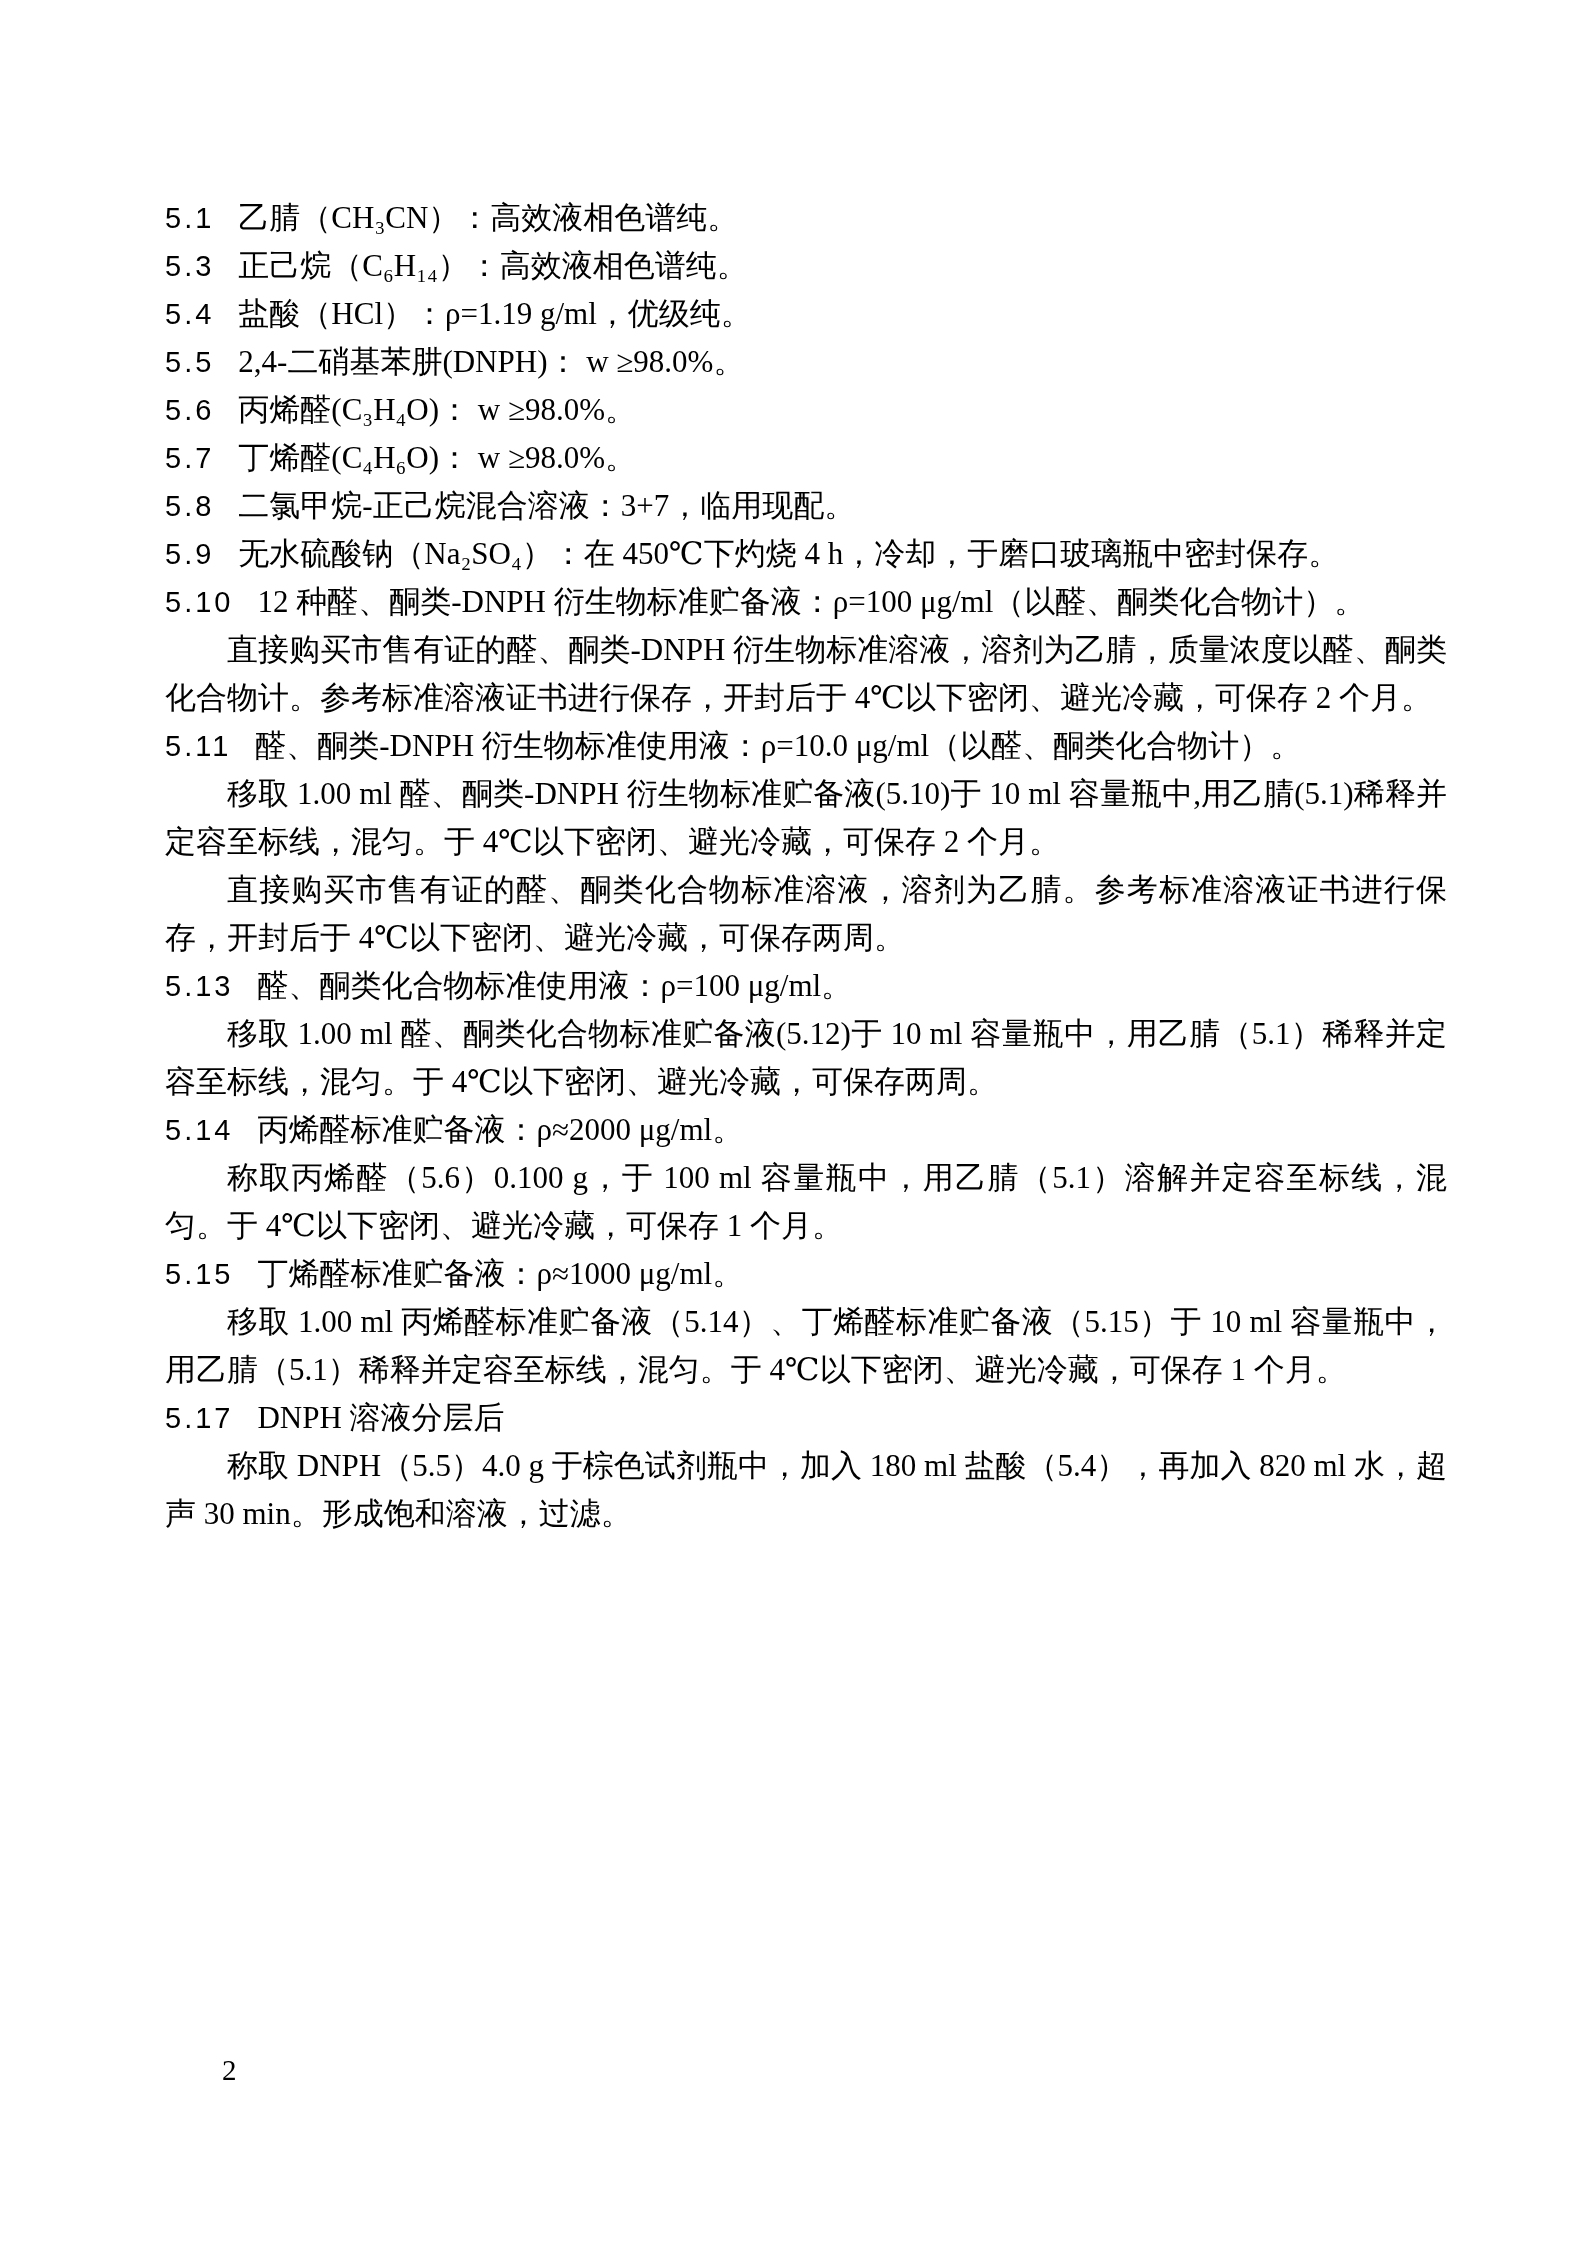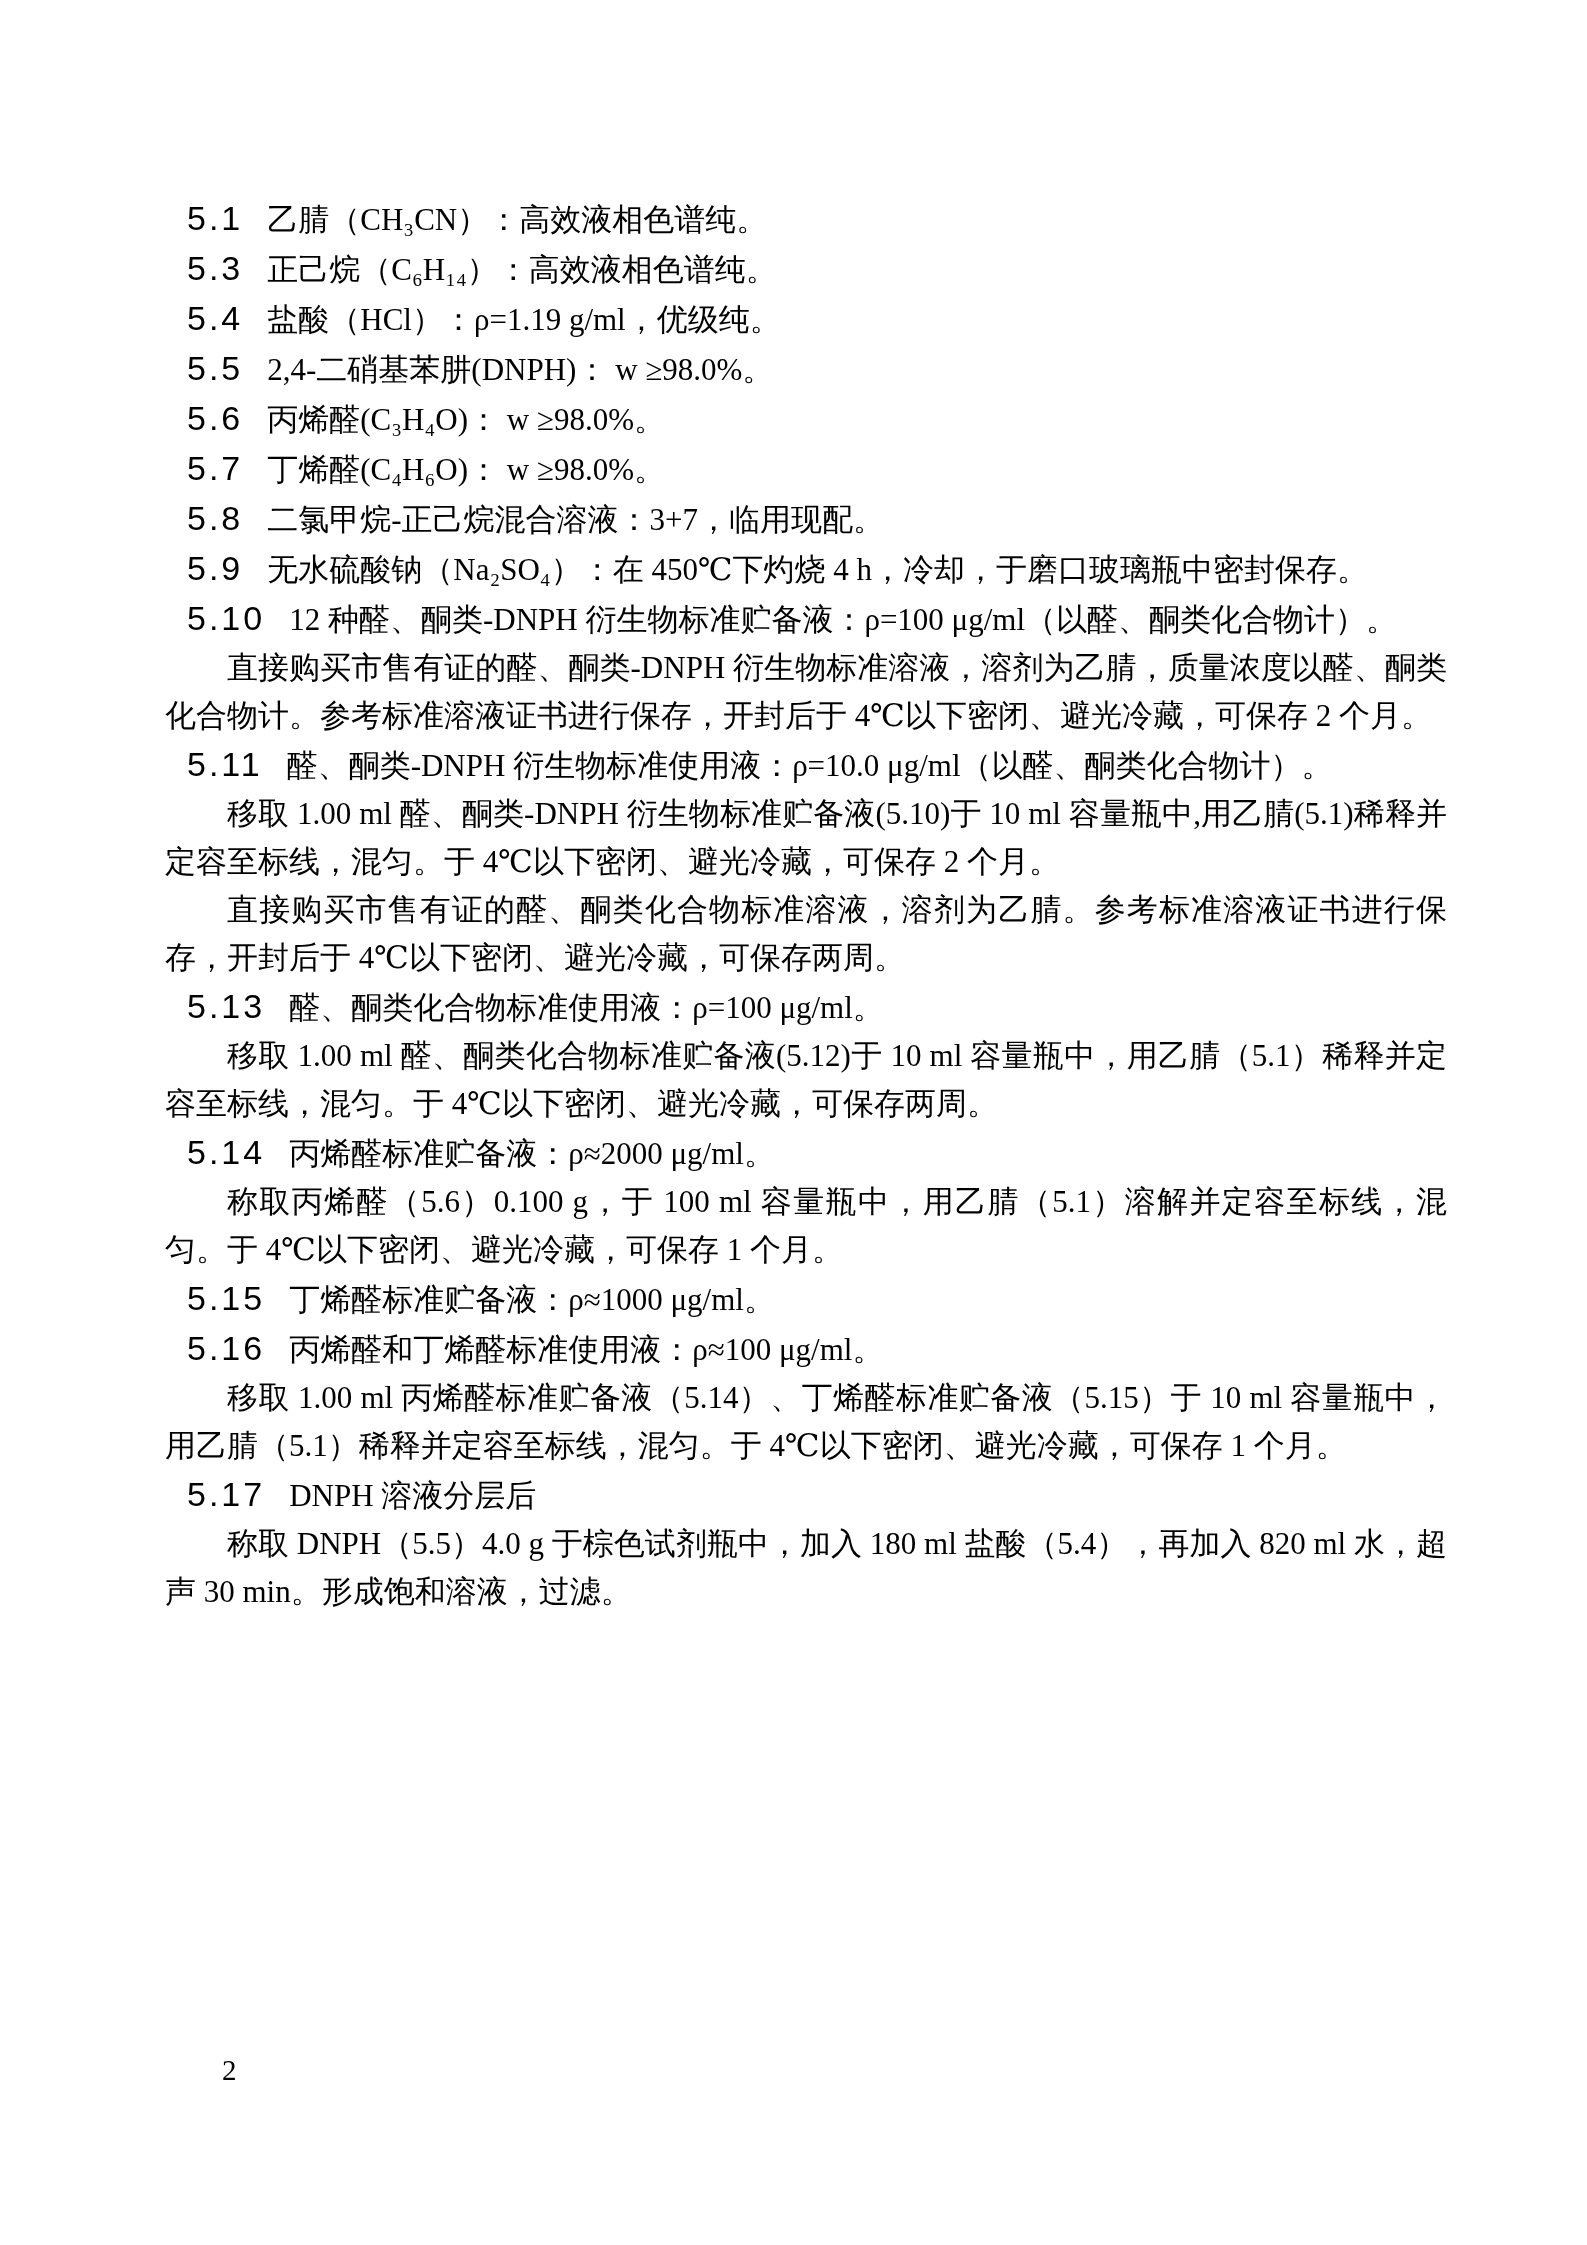"5.1" p.clause .clause-number { font-size: 34px -> 29px; margin-left: 22px -> none }
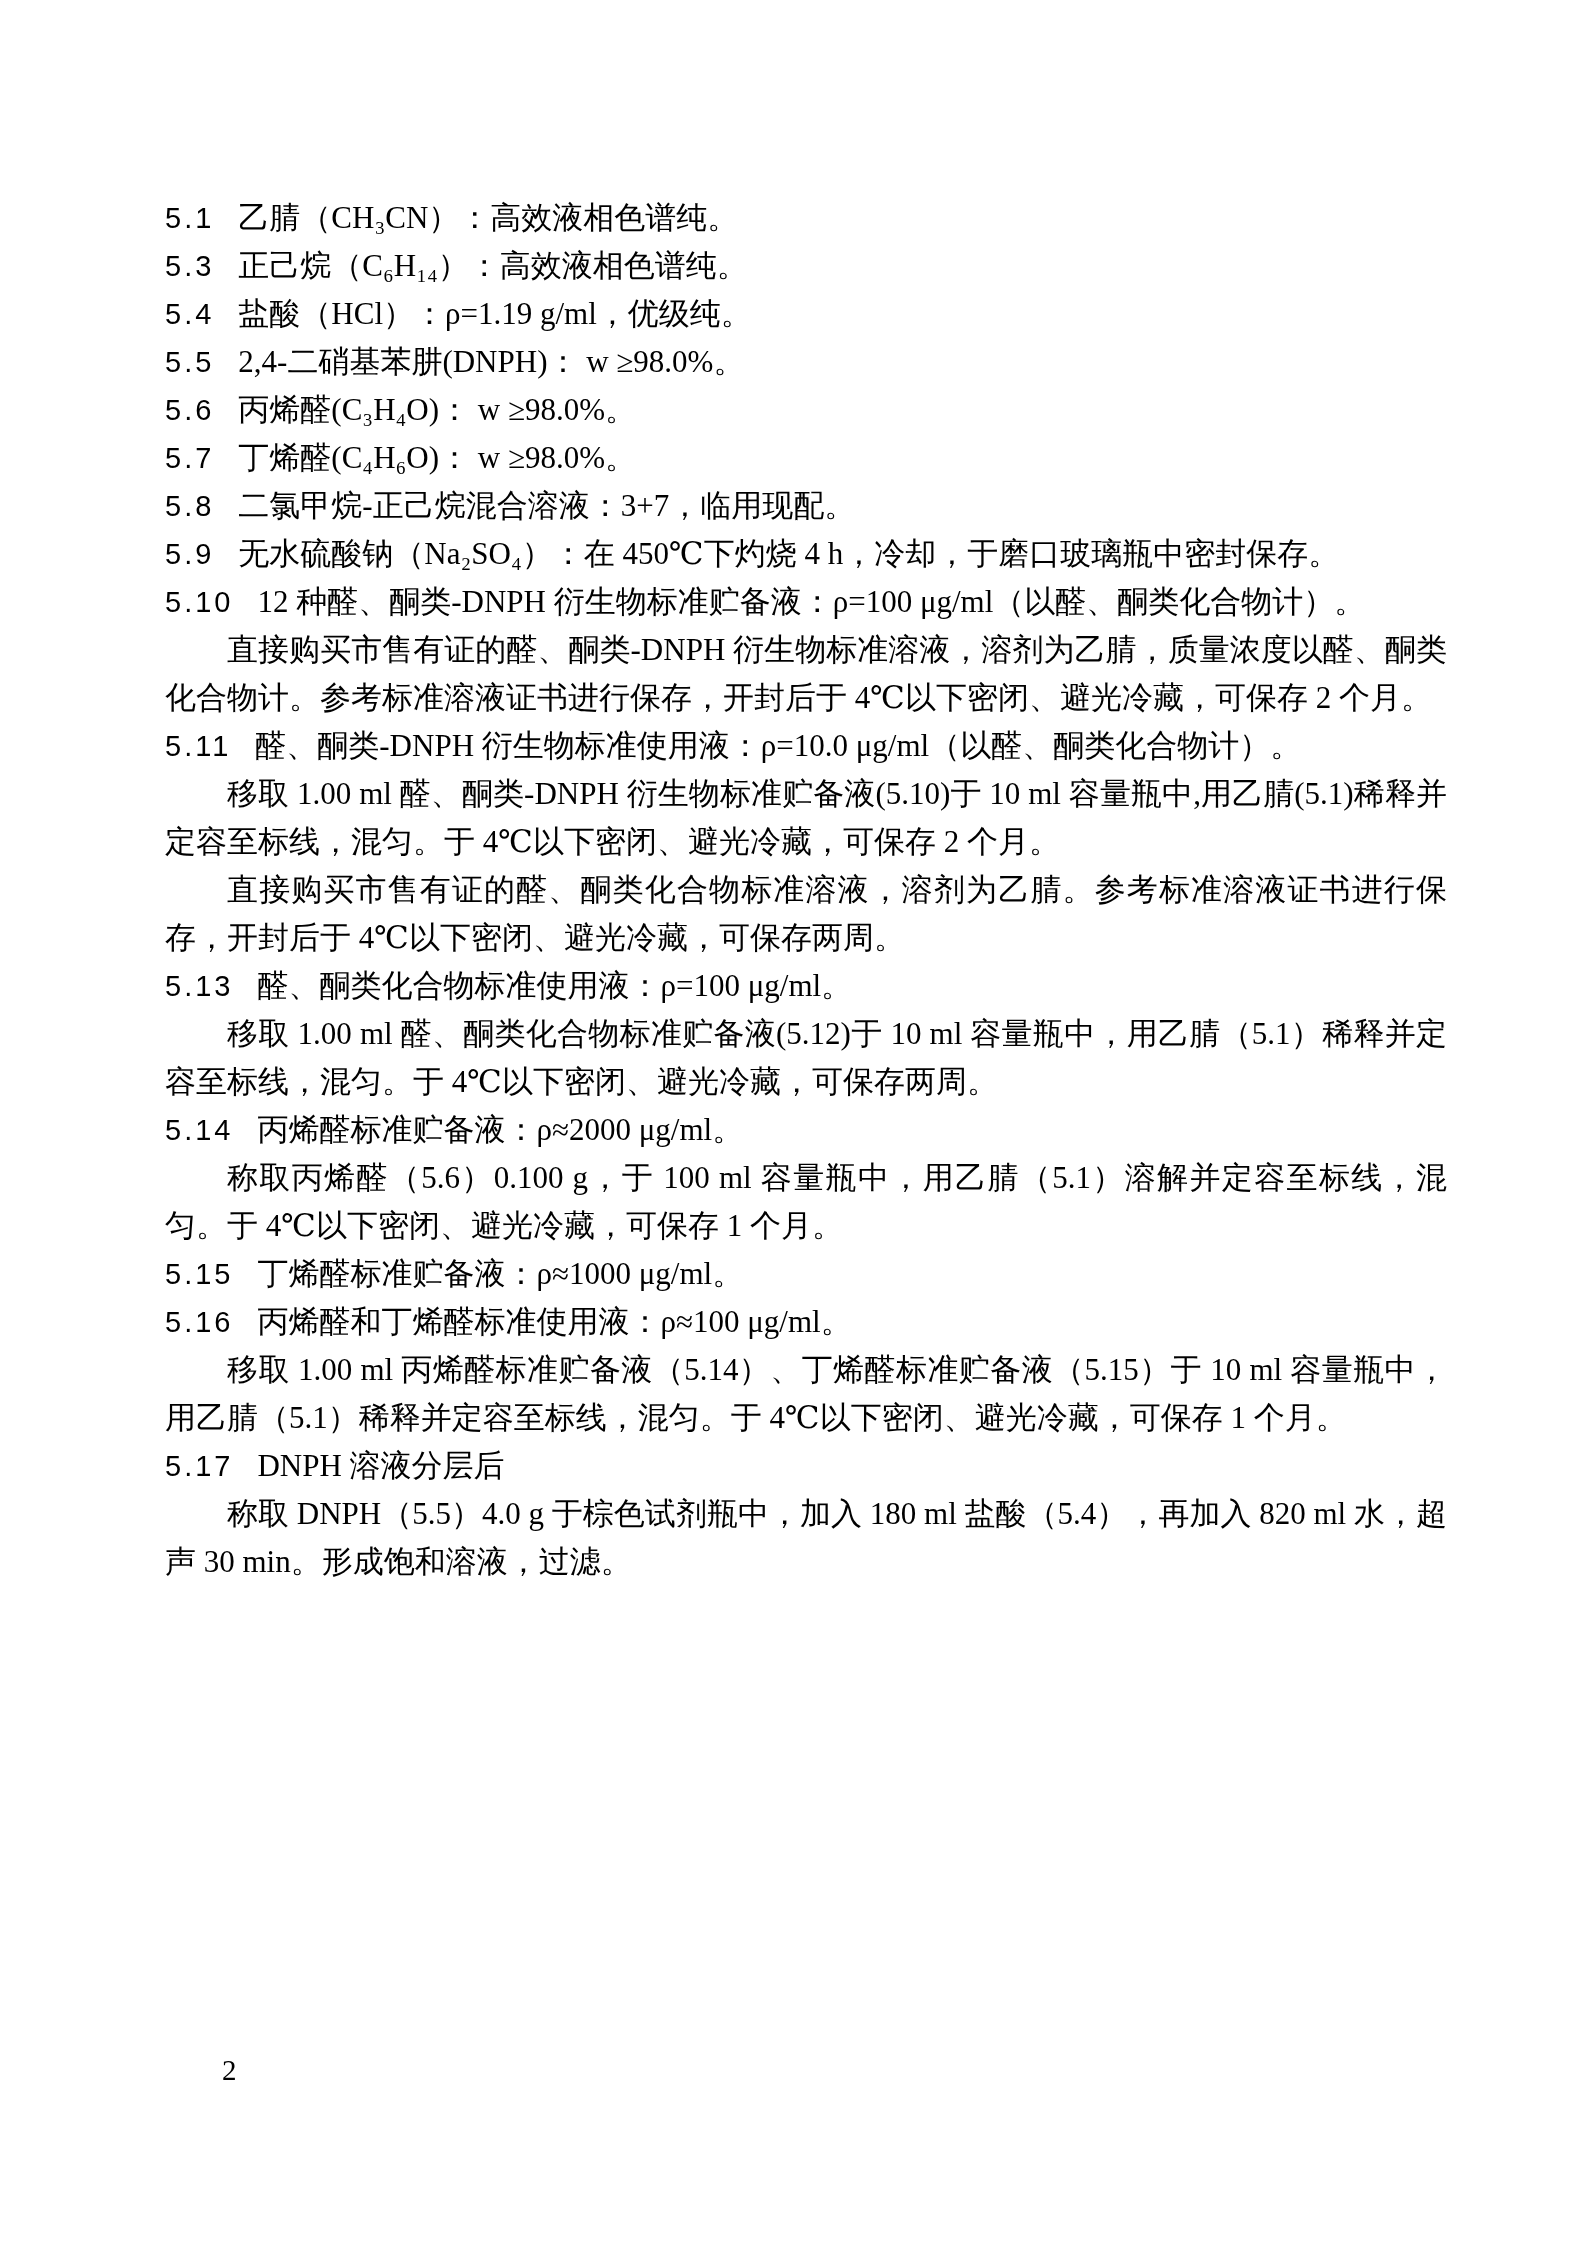"5.16 丙烯醛和丁烯醛标准使用液：ρ≈100 μg/ml。" p.line { html: <p><span>5.16</span><span>丙烯醛和丁烯醛标准使用液：ρ≈100 μg/ml。</span></p> -> none }
